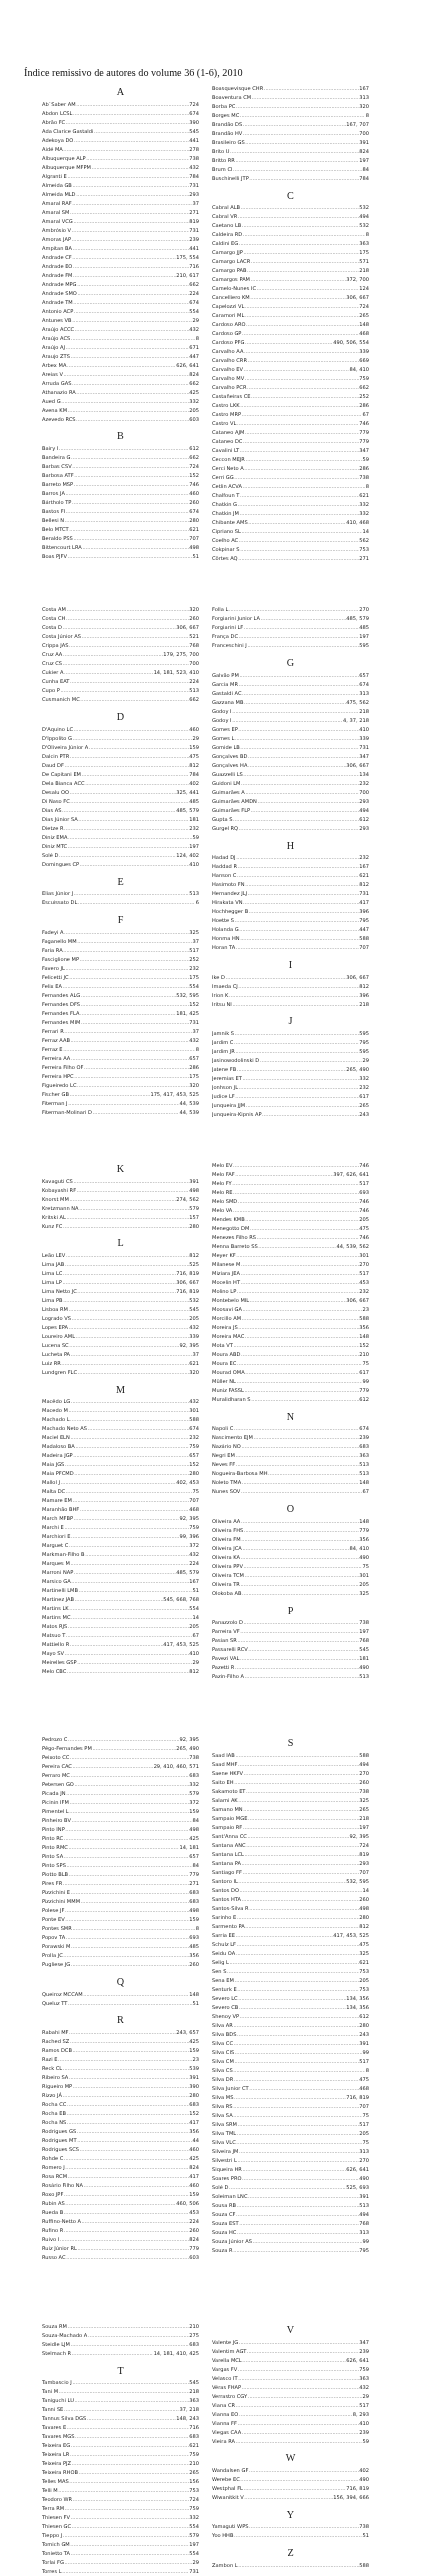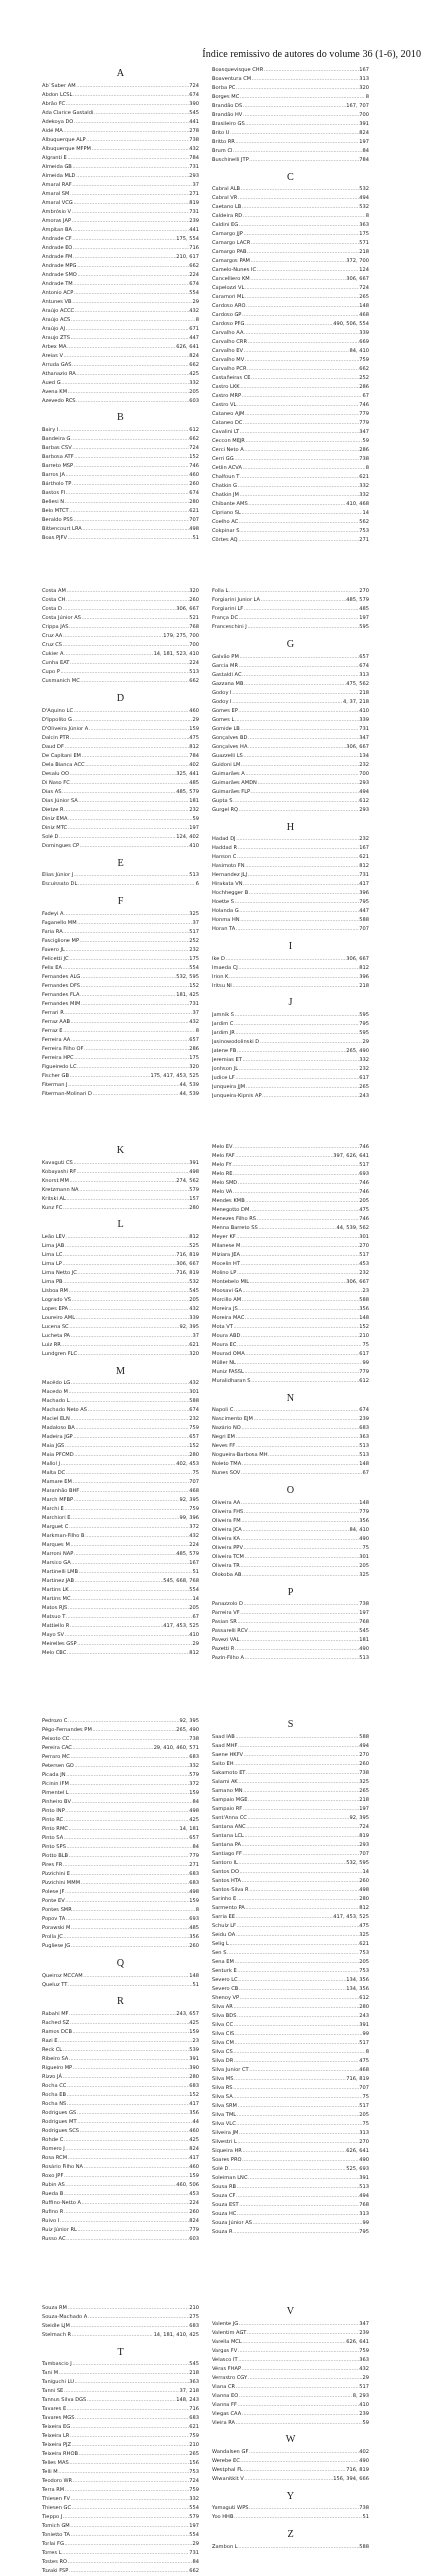"Índice remissivo de autores do" .title { padding-top: 48px -> 67px; text-align: right -> left }
